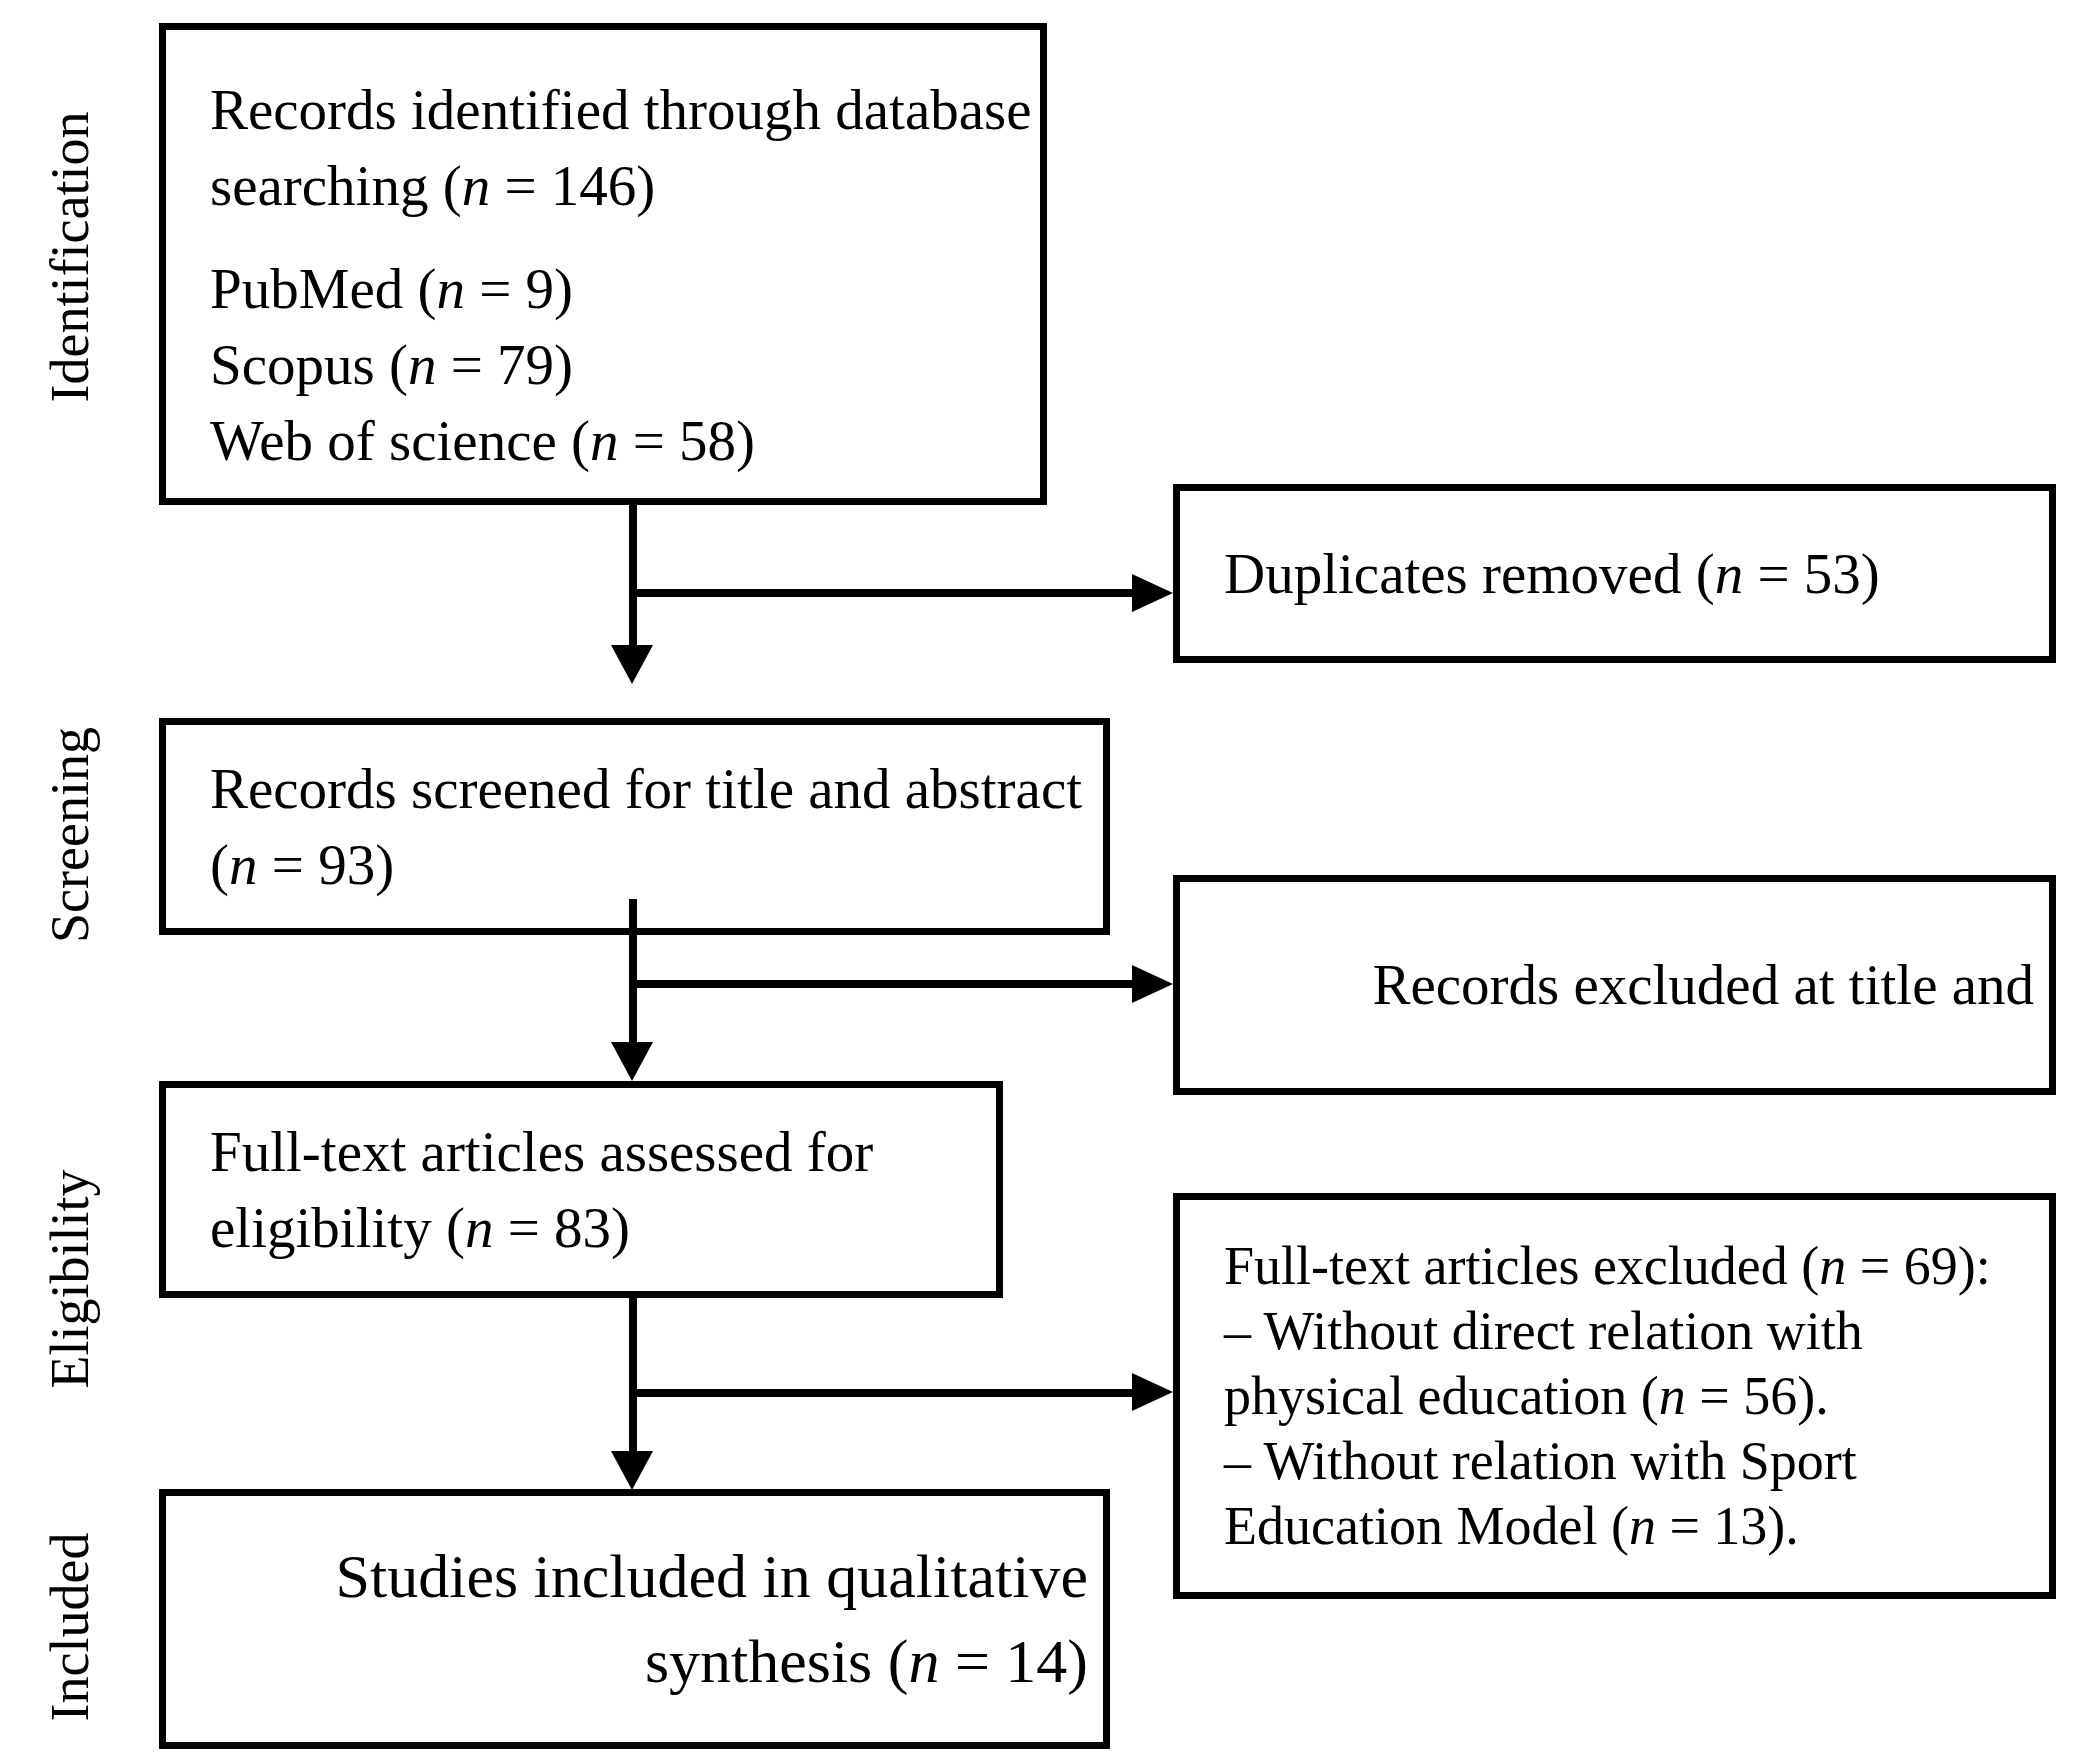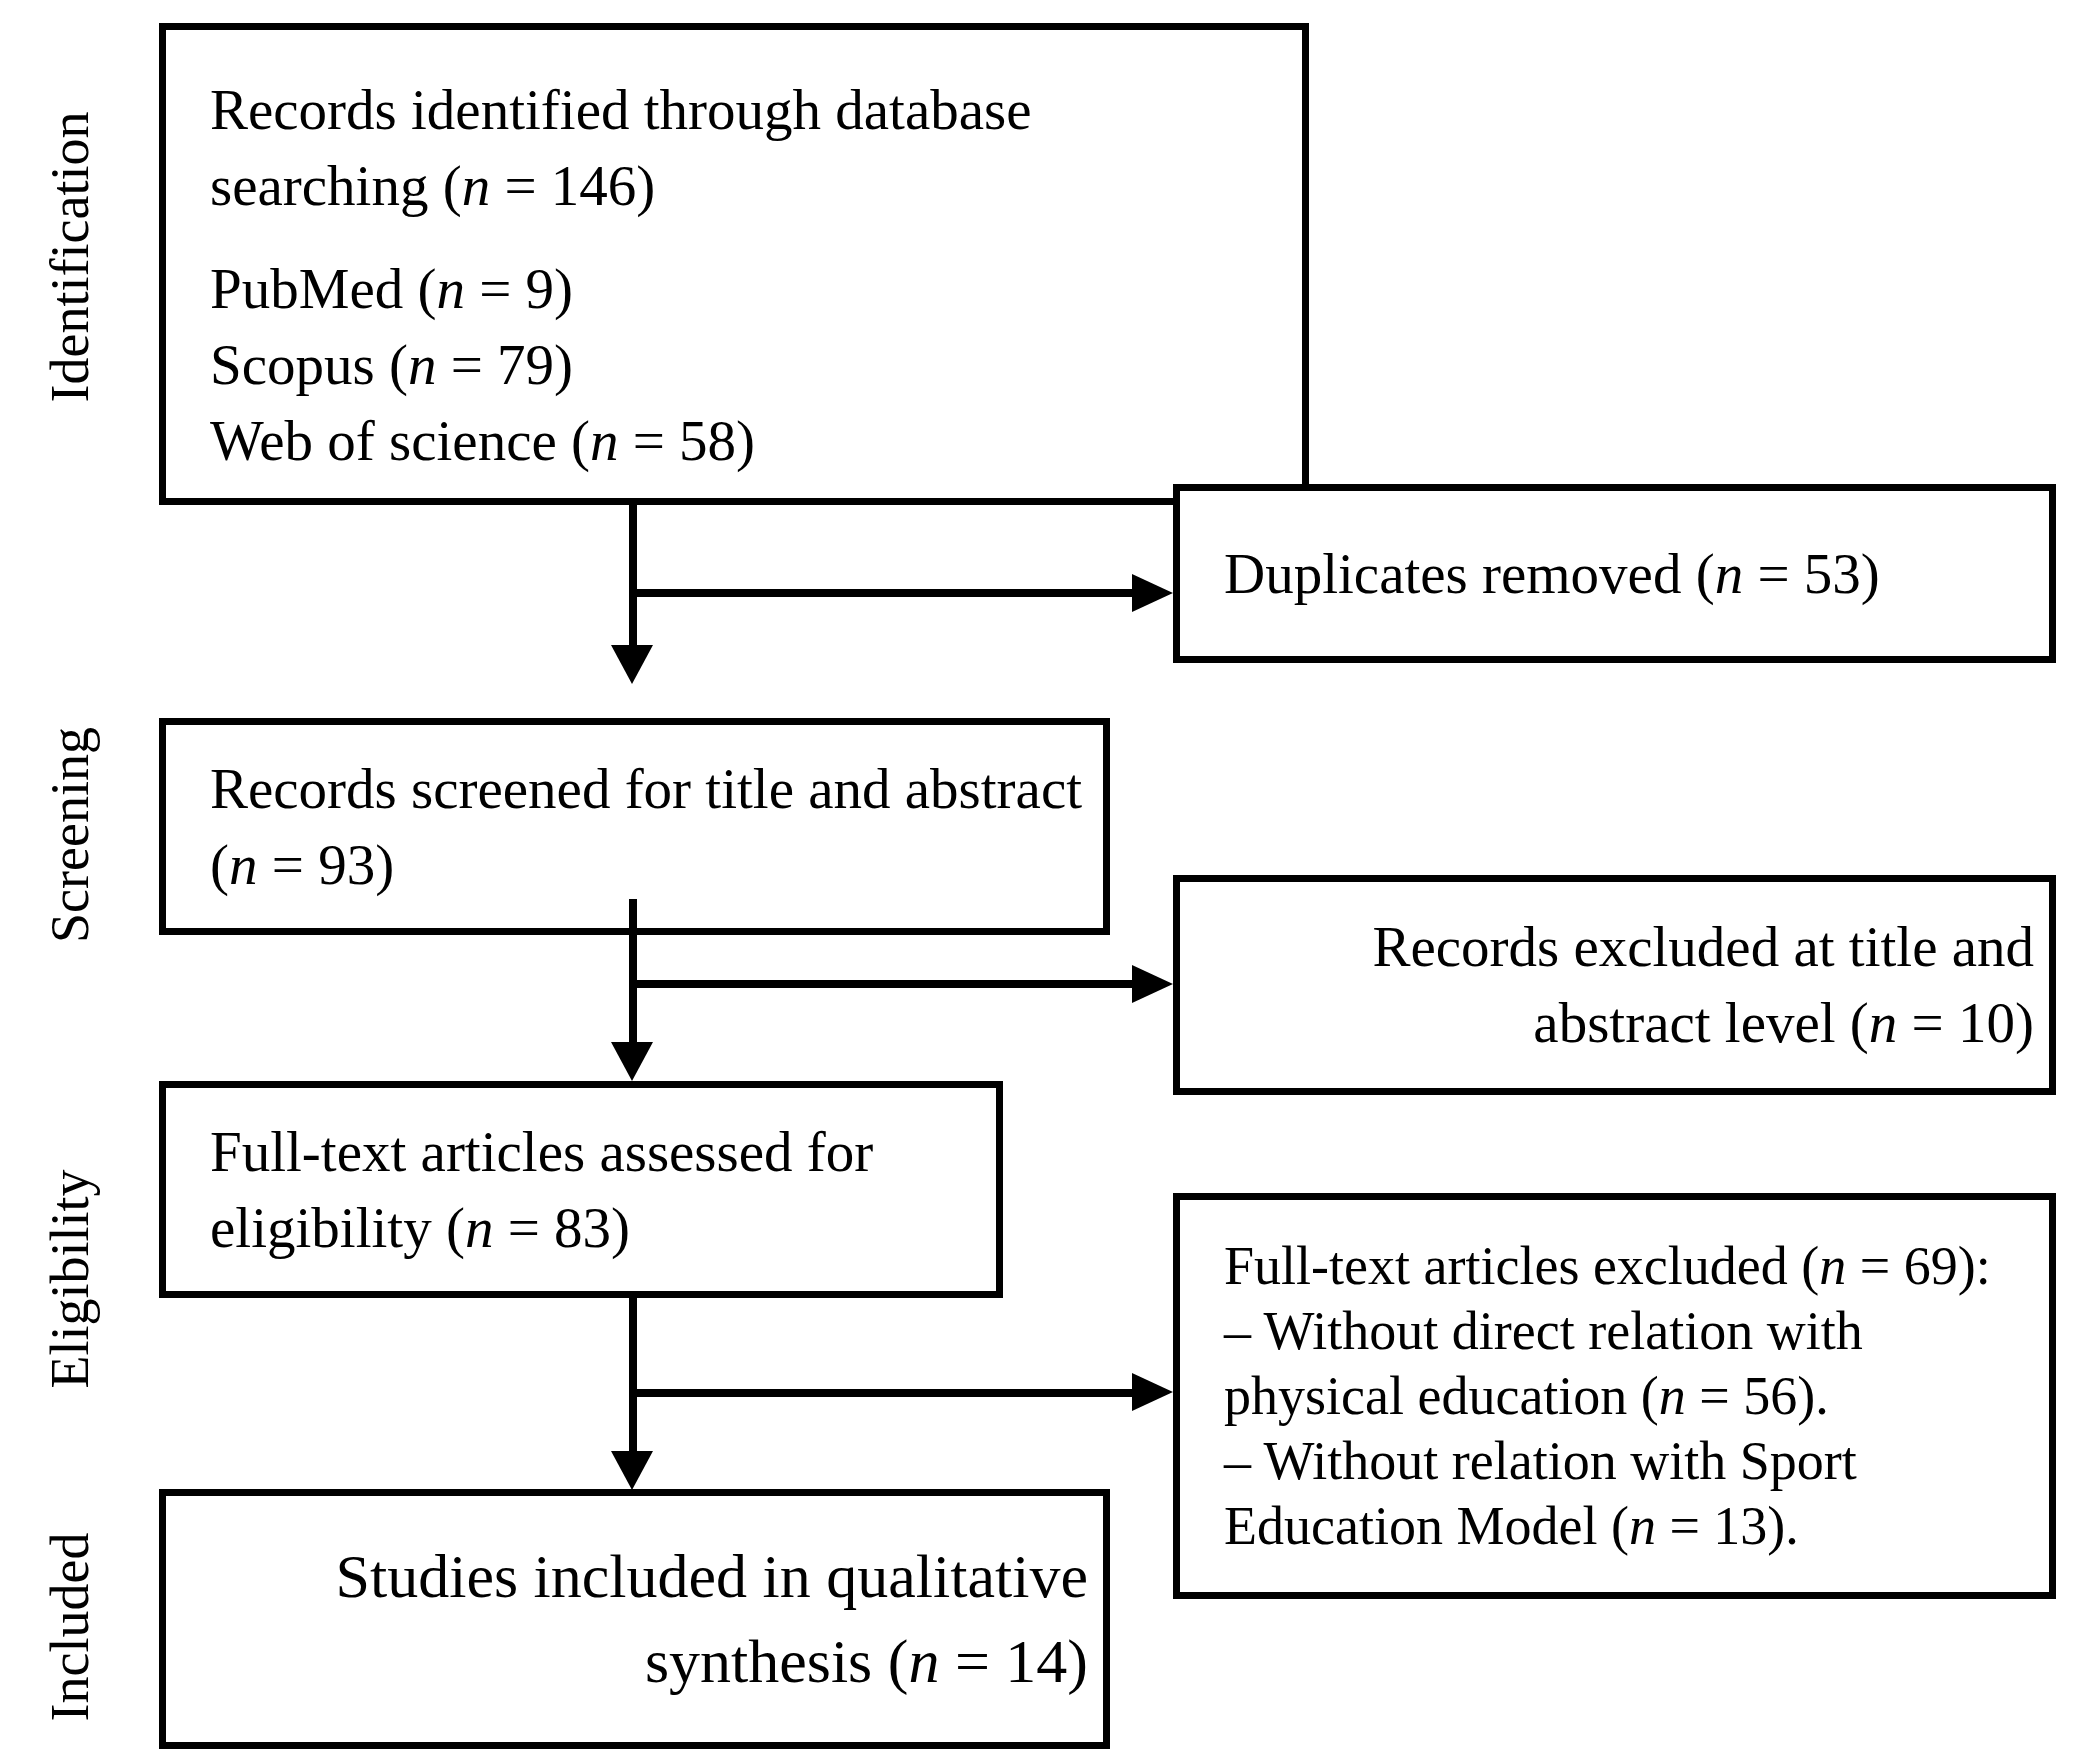"Records identified through database" #box-records-identified { width: 1150px -> 888px }
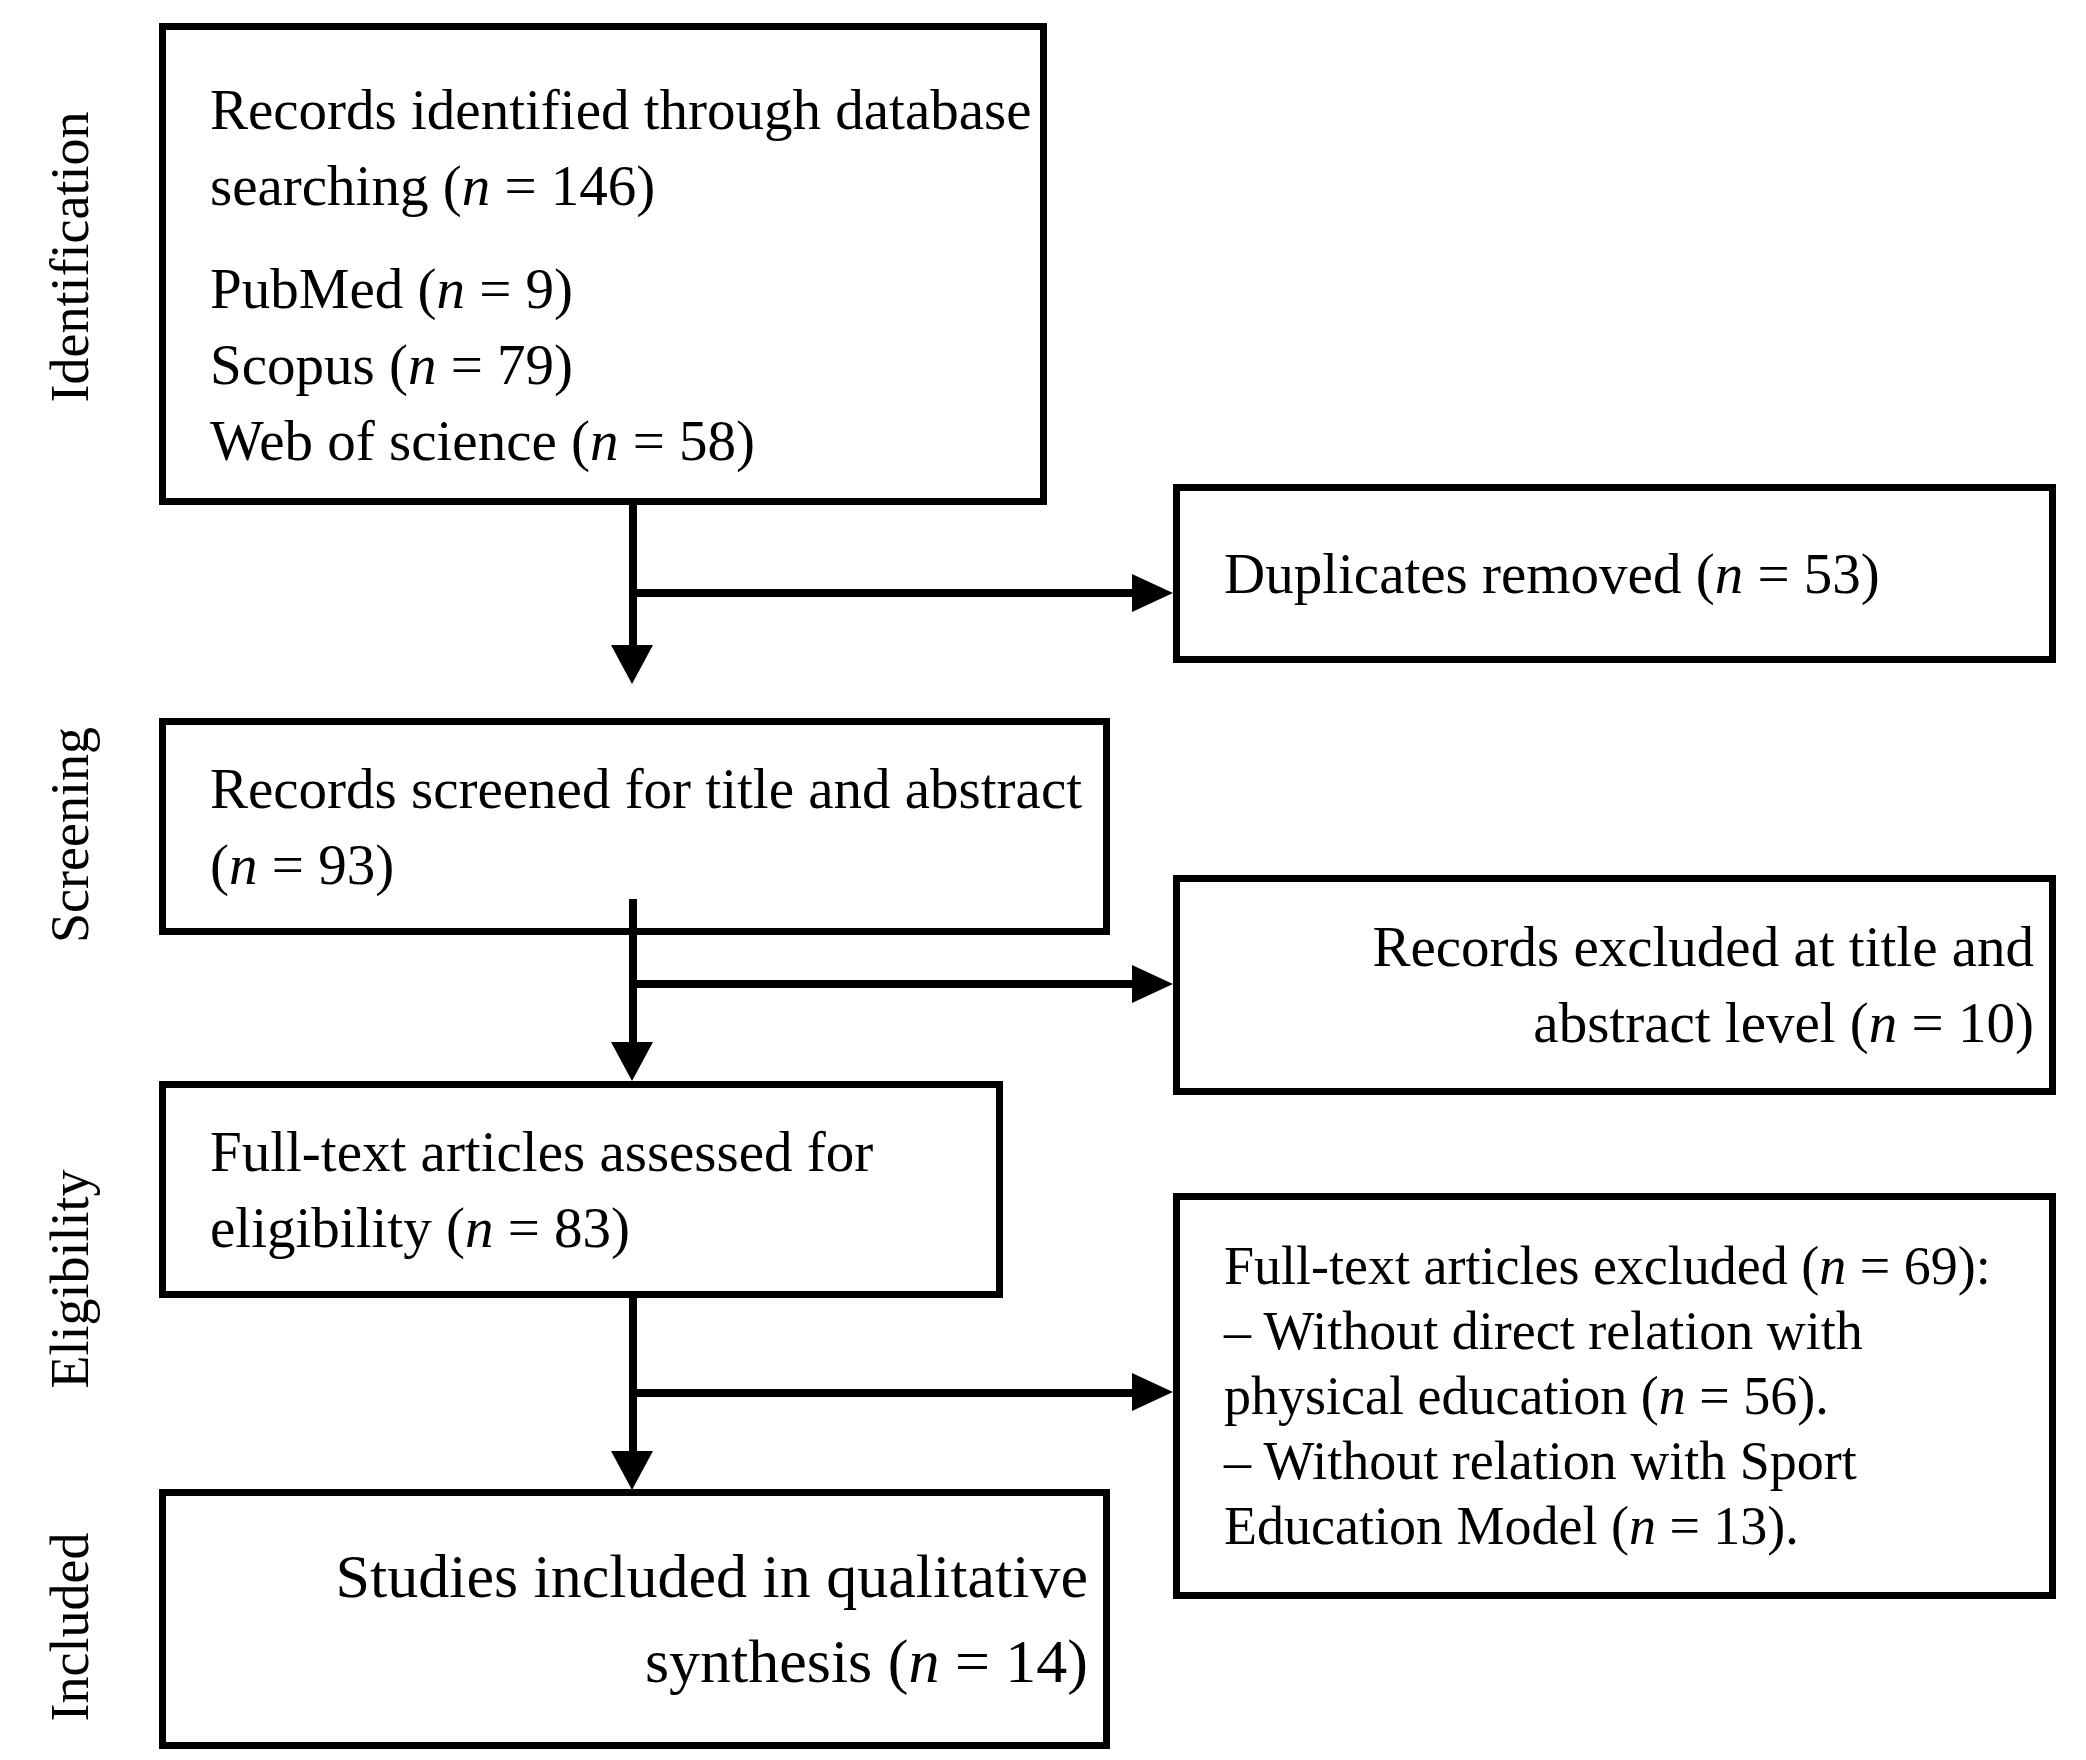"abstract level (n = 10)" div.line { html: <div>abstract level (<i>n</i> = 10)</div> -> none }
